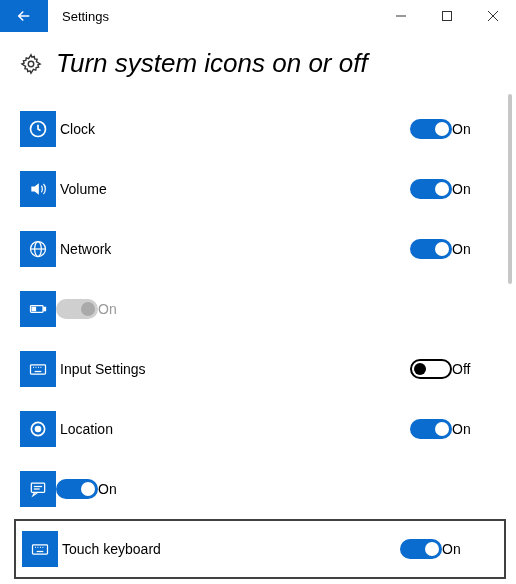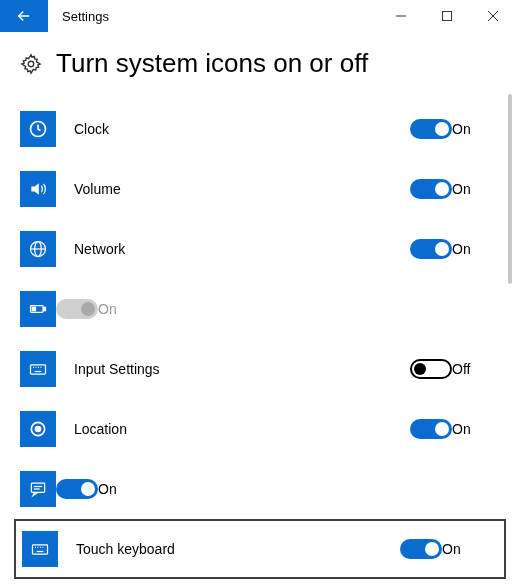"Turn system icons on or" .page-title { font-style: none -> italic }
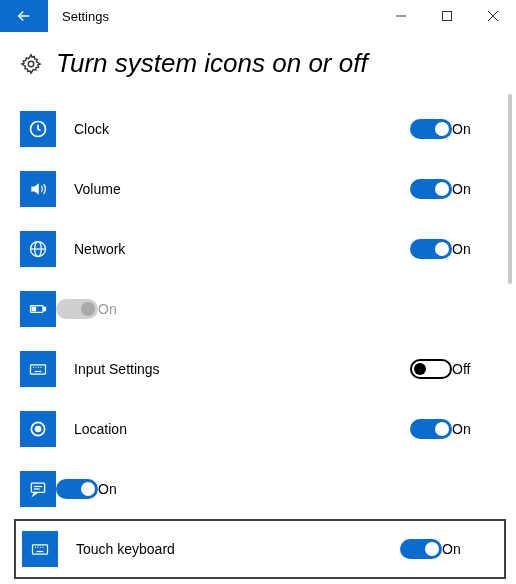"Clock" .row-label { padding-left: 18px -> 4px }
